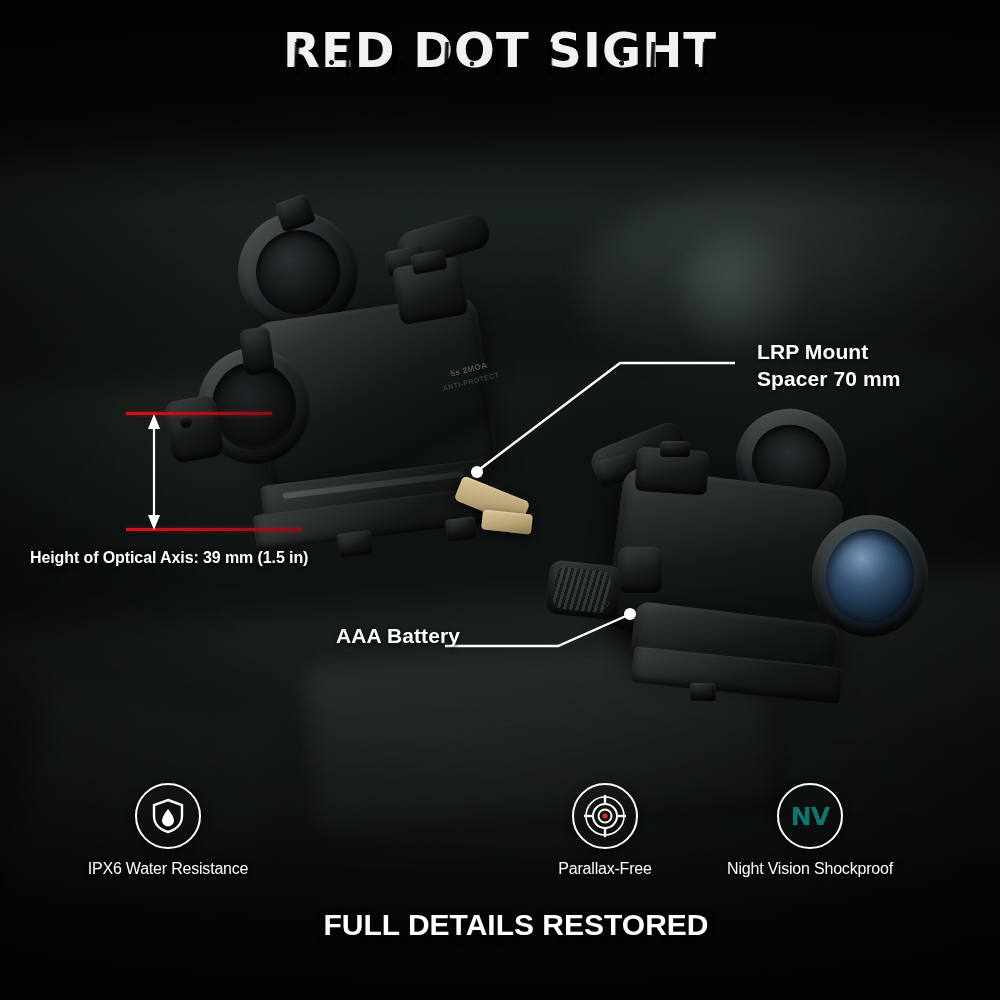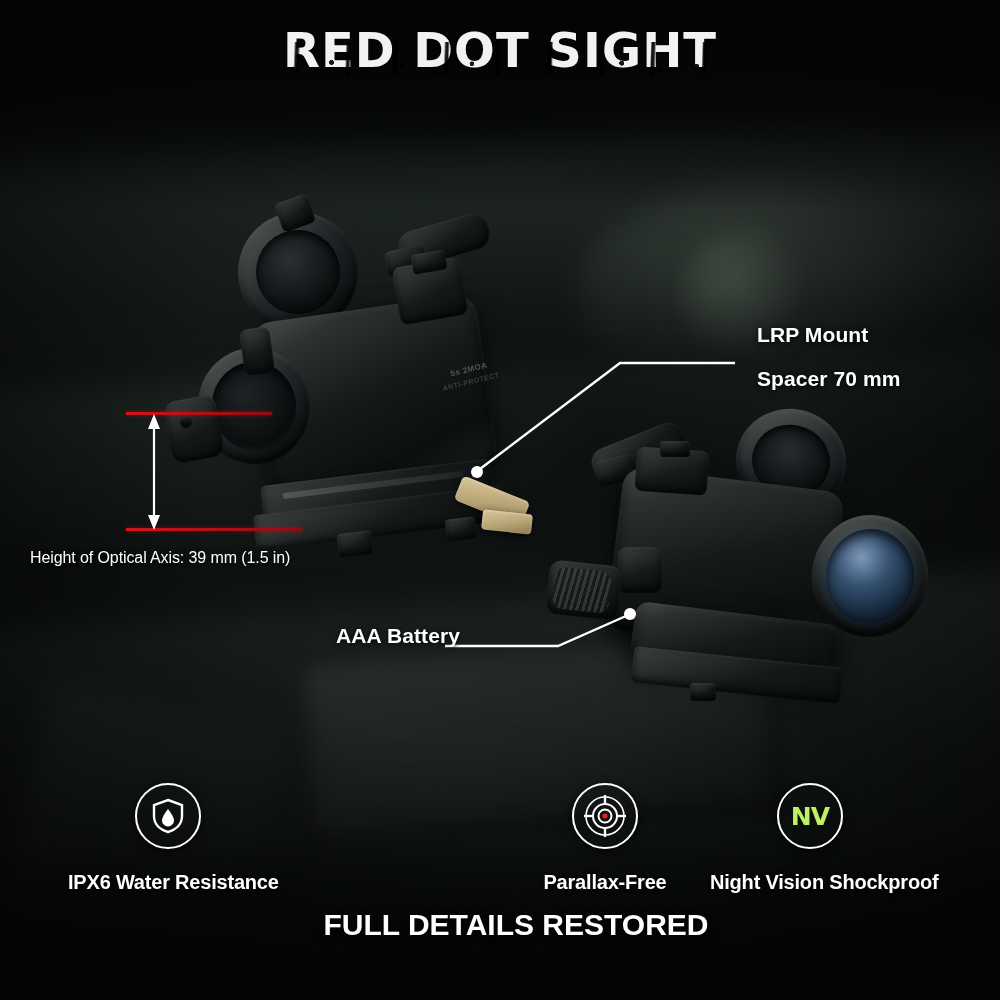"LRP Mount" div.callout-text { top: 322px -> 339px }
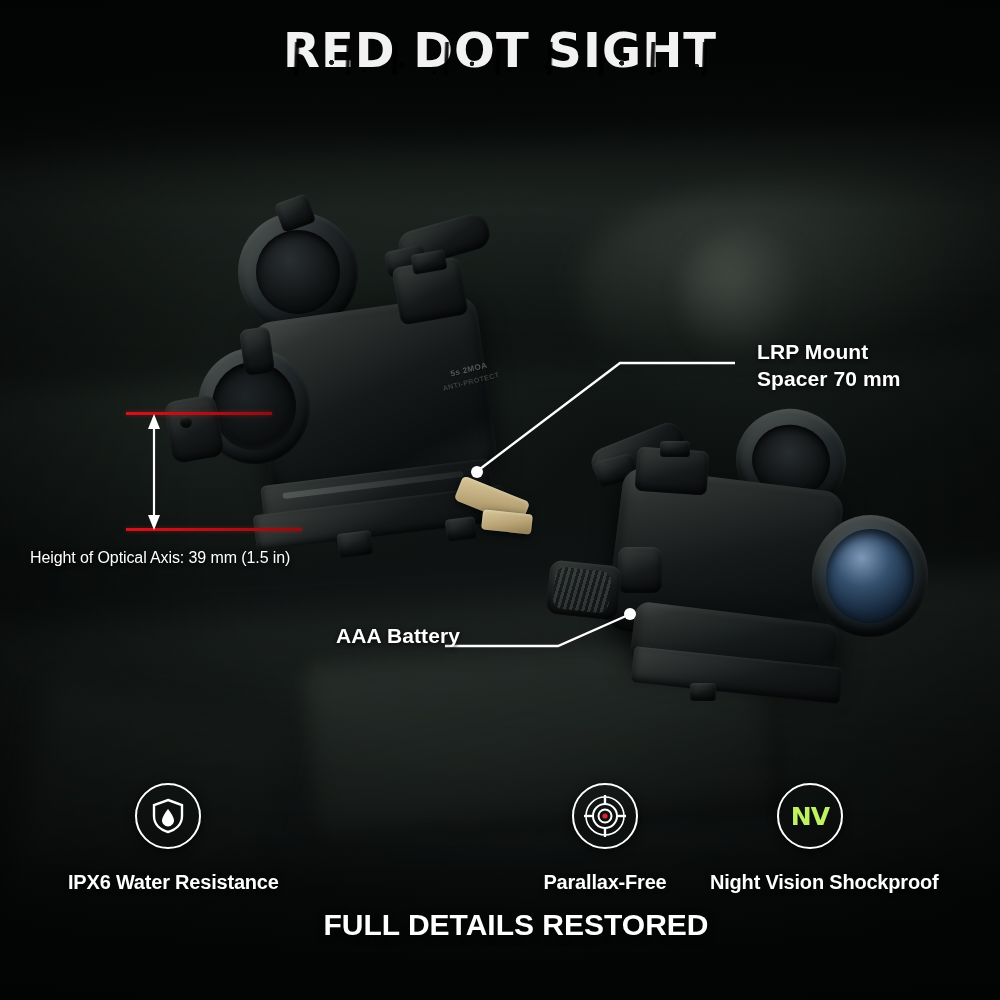"Height of Optical Axis: 39" .axis-text { font-weight: normal -> bold }
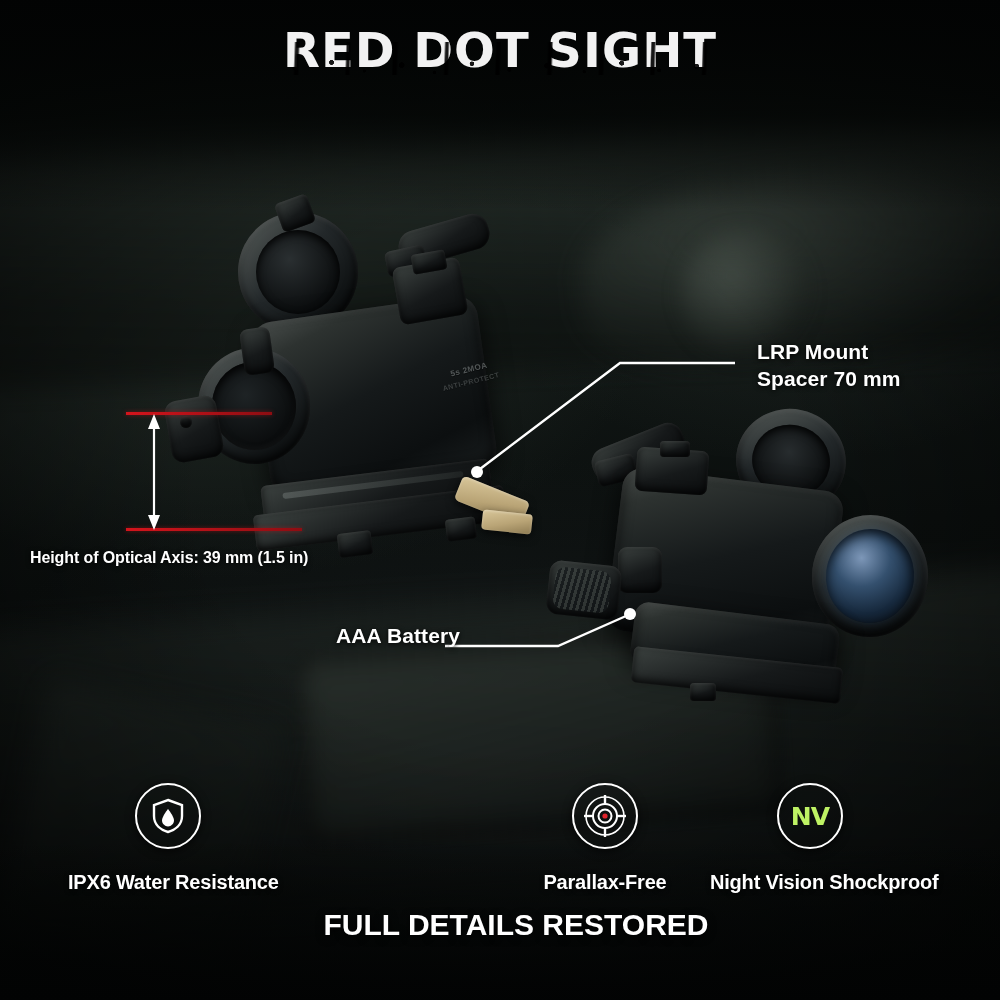"NV" .nv-text { color: #bef264 -> #0f766e }
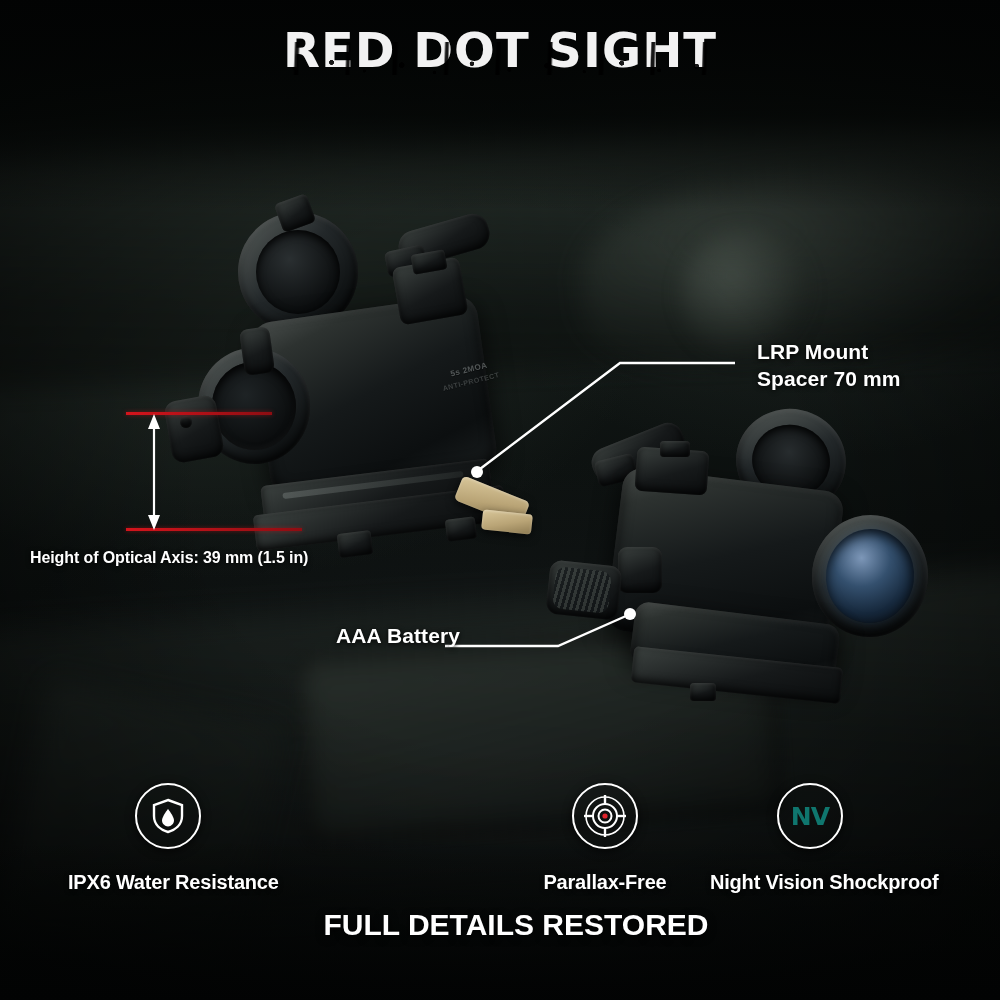"IPX6 Water Resistance" .feat-label { font-size: 20px -> 16px; font-weight: bold -> normal; margin-top: 22px -> 11px }
